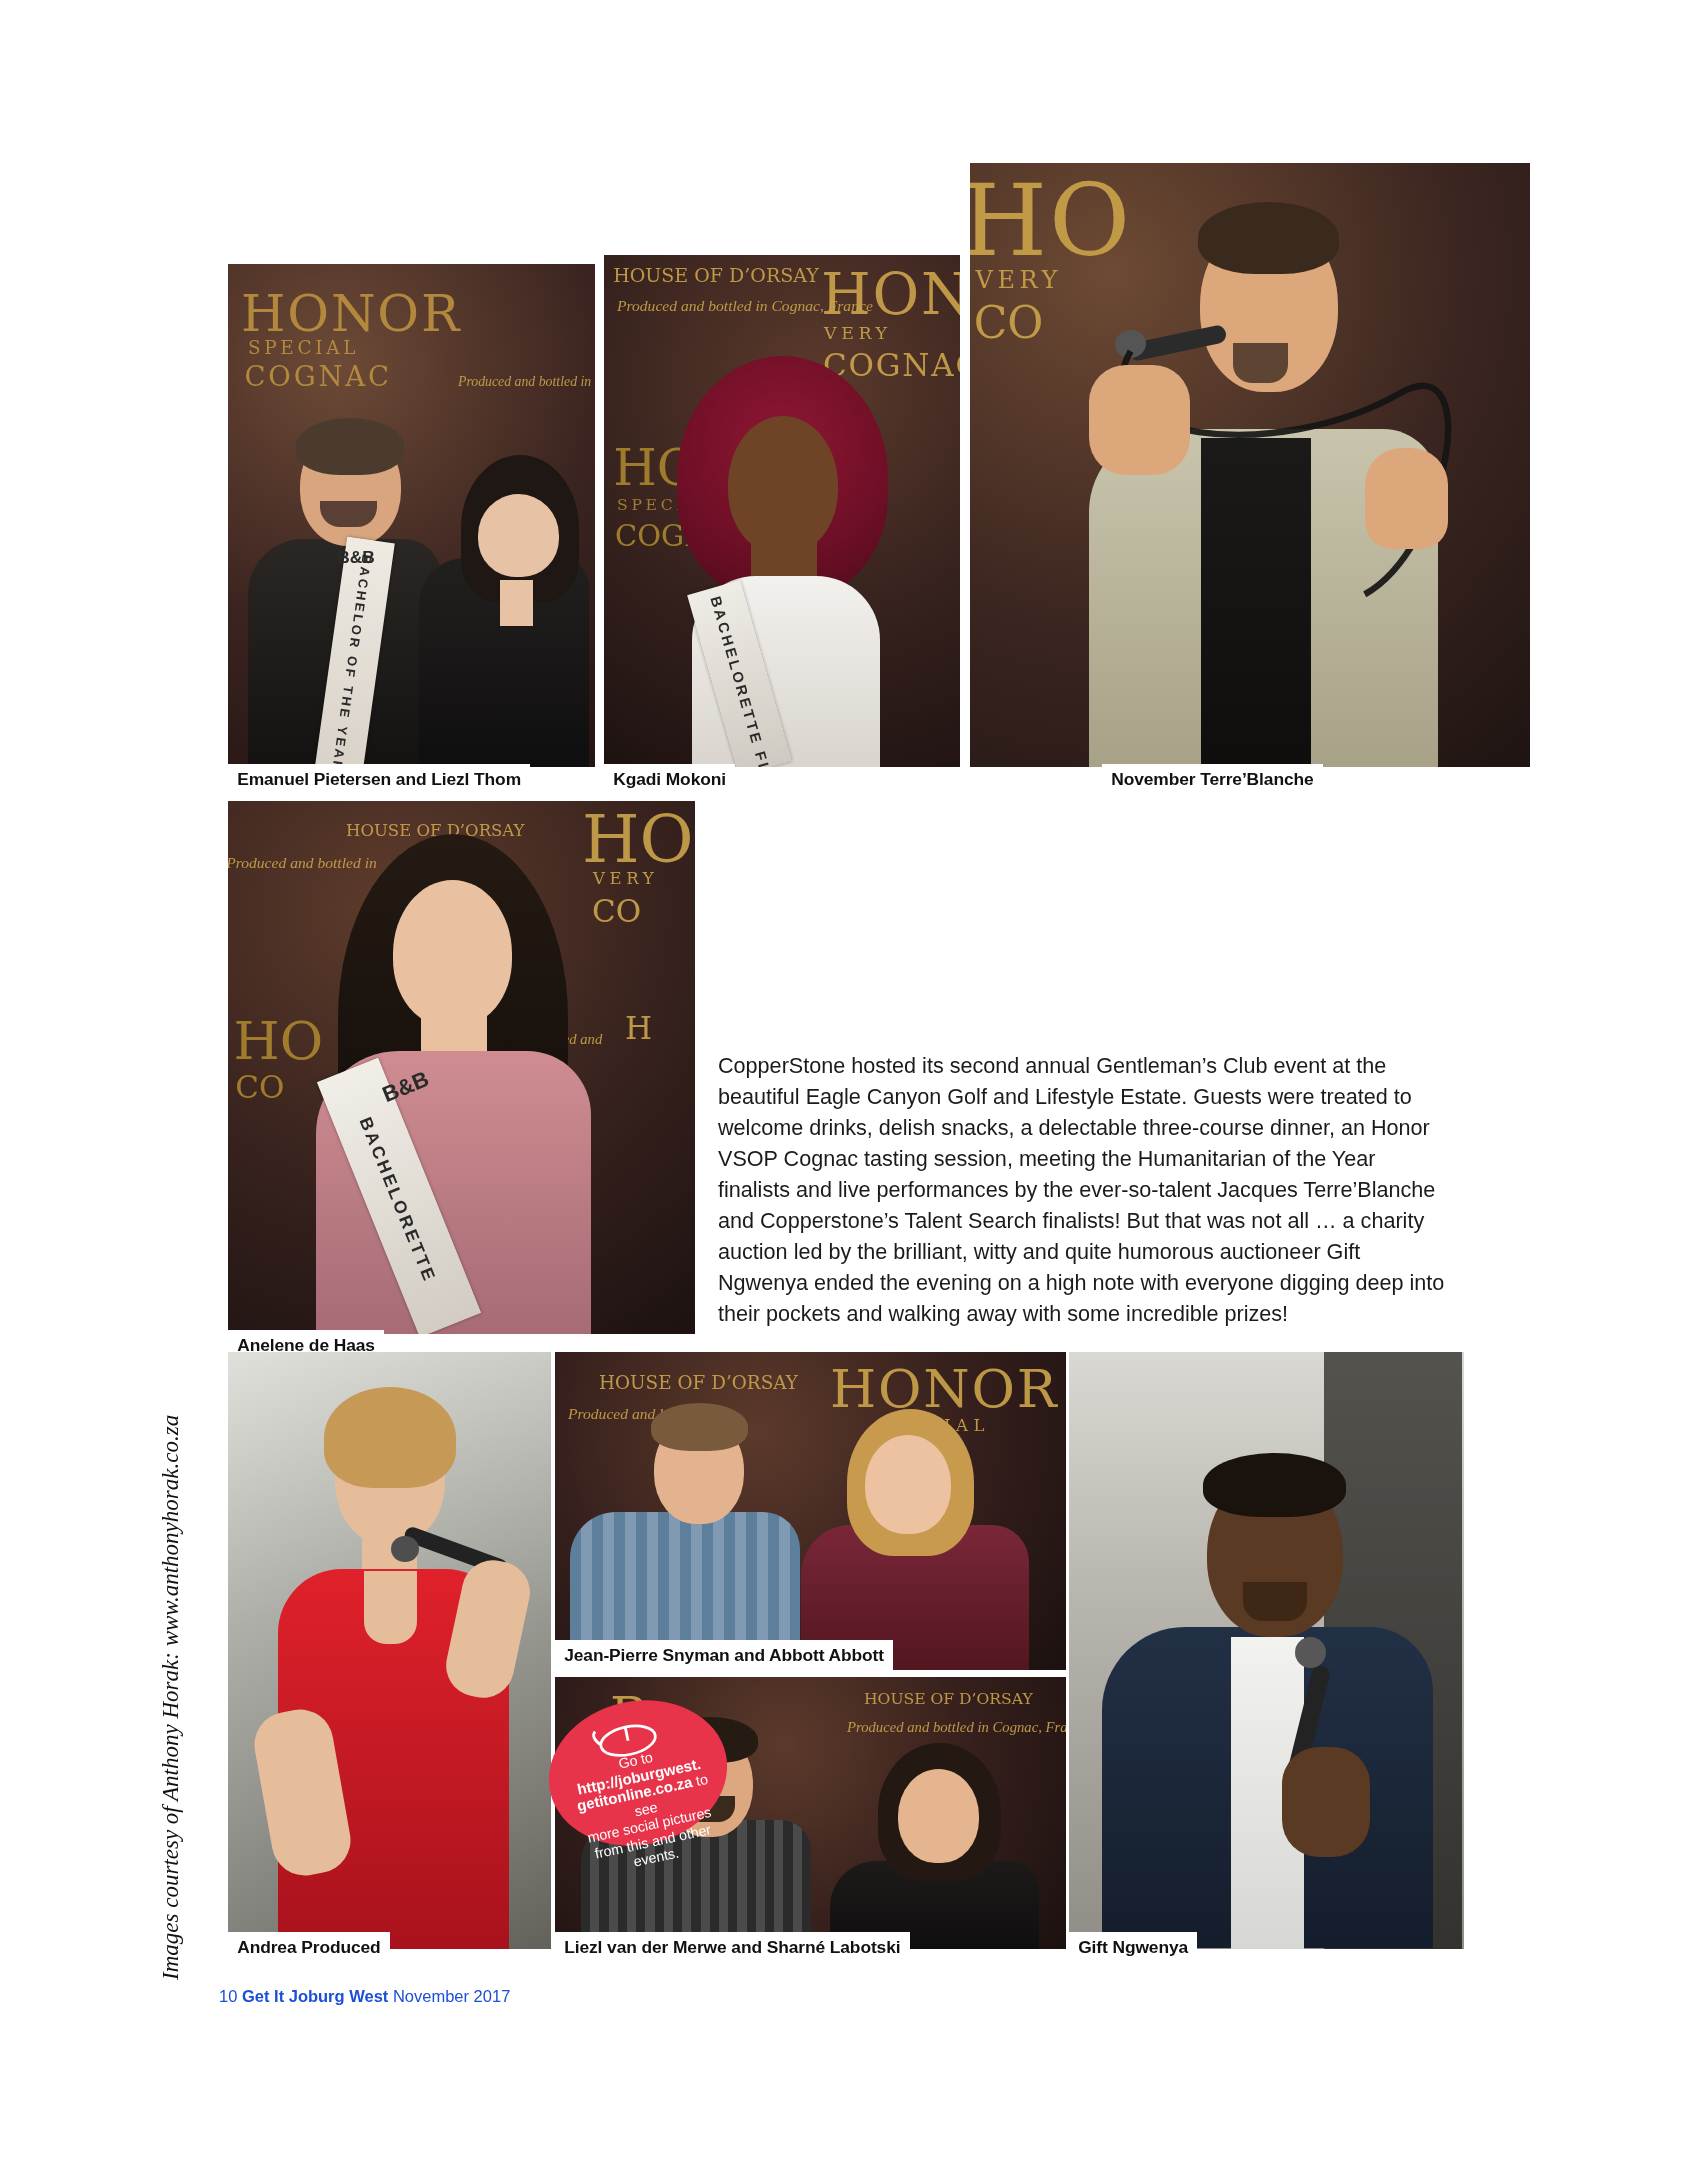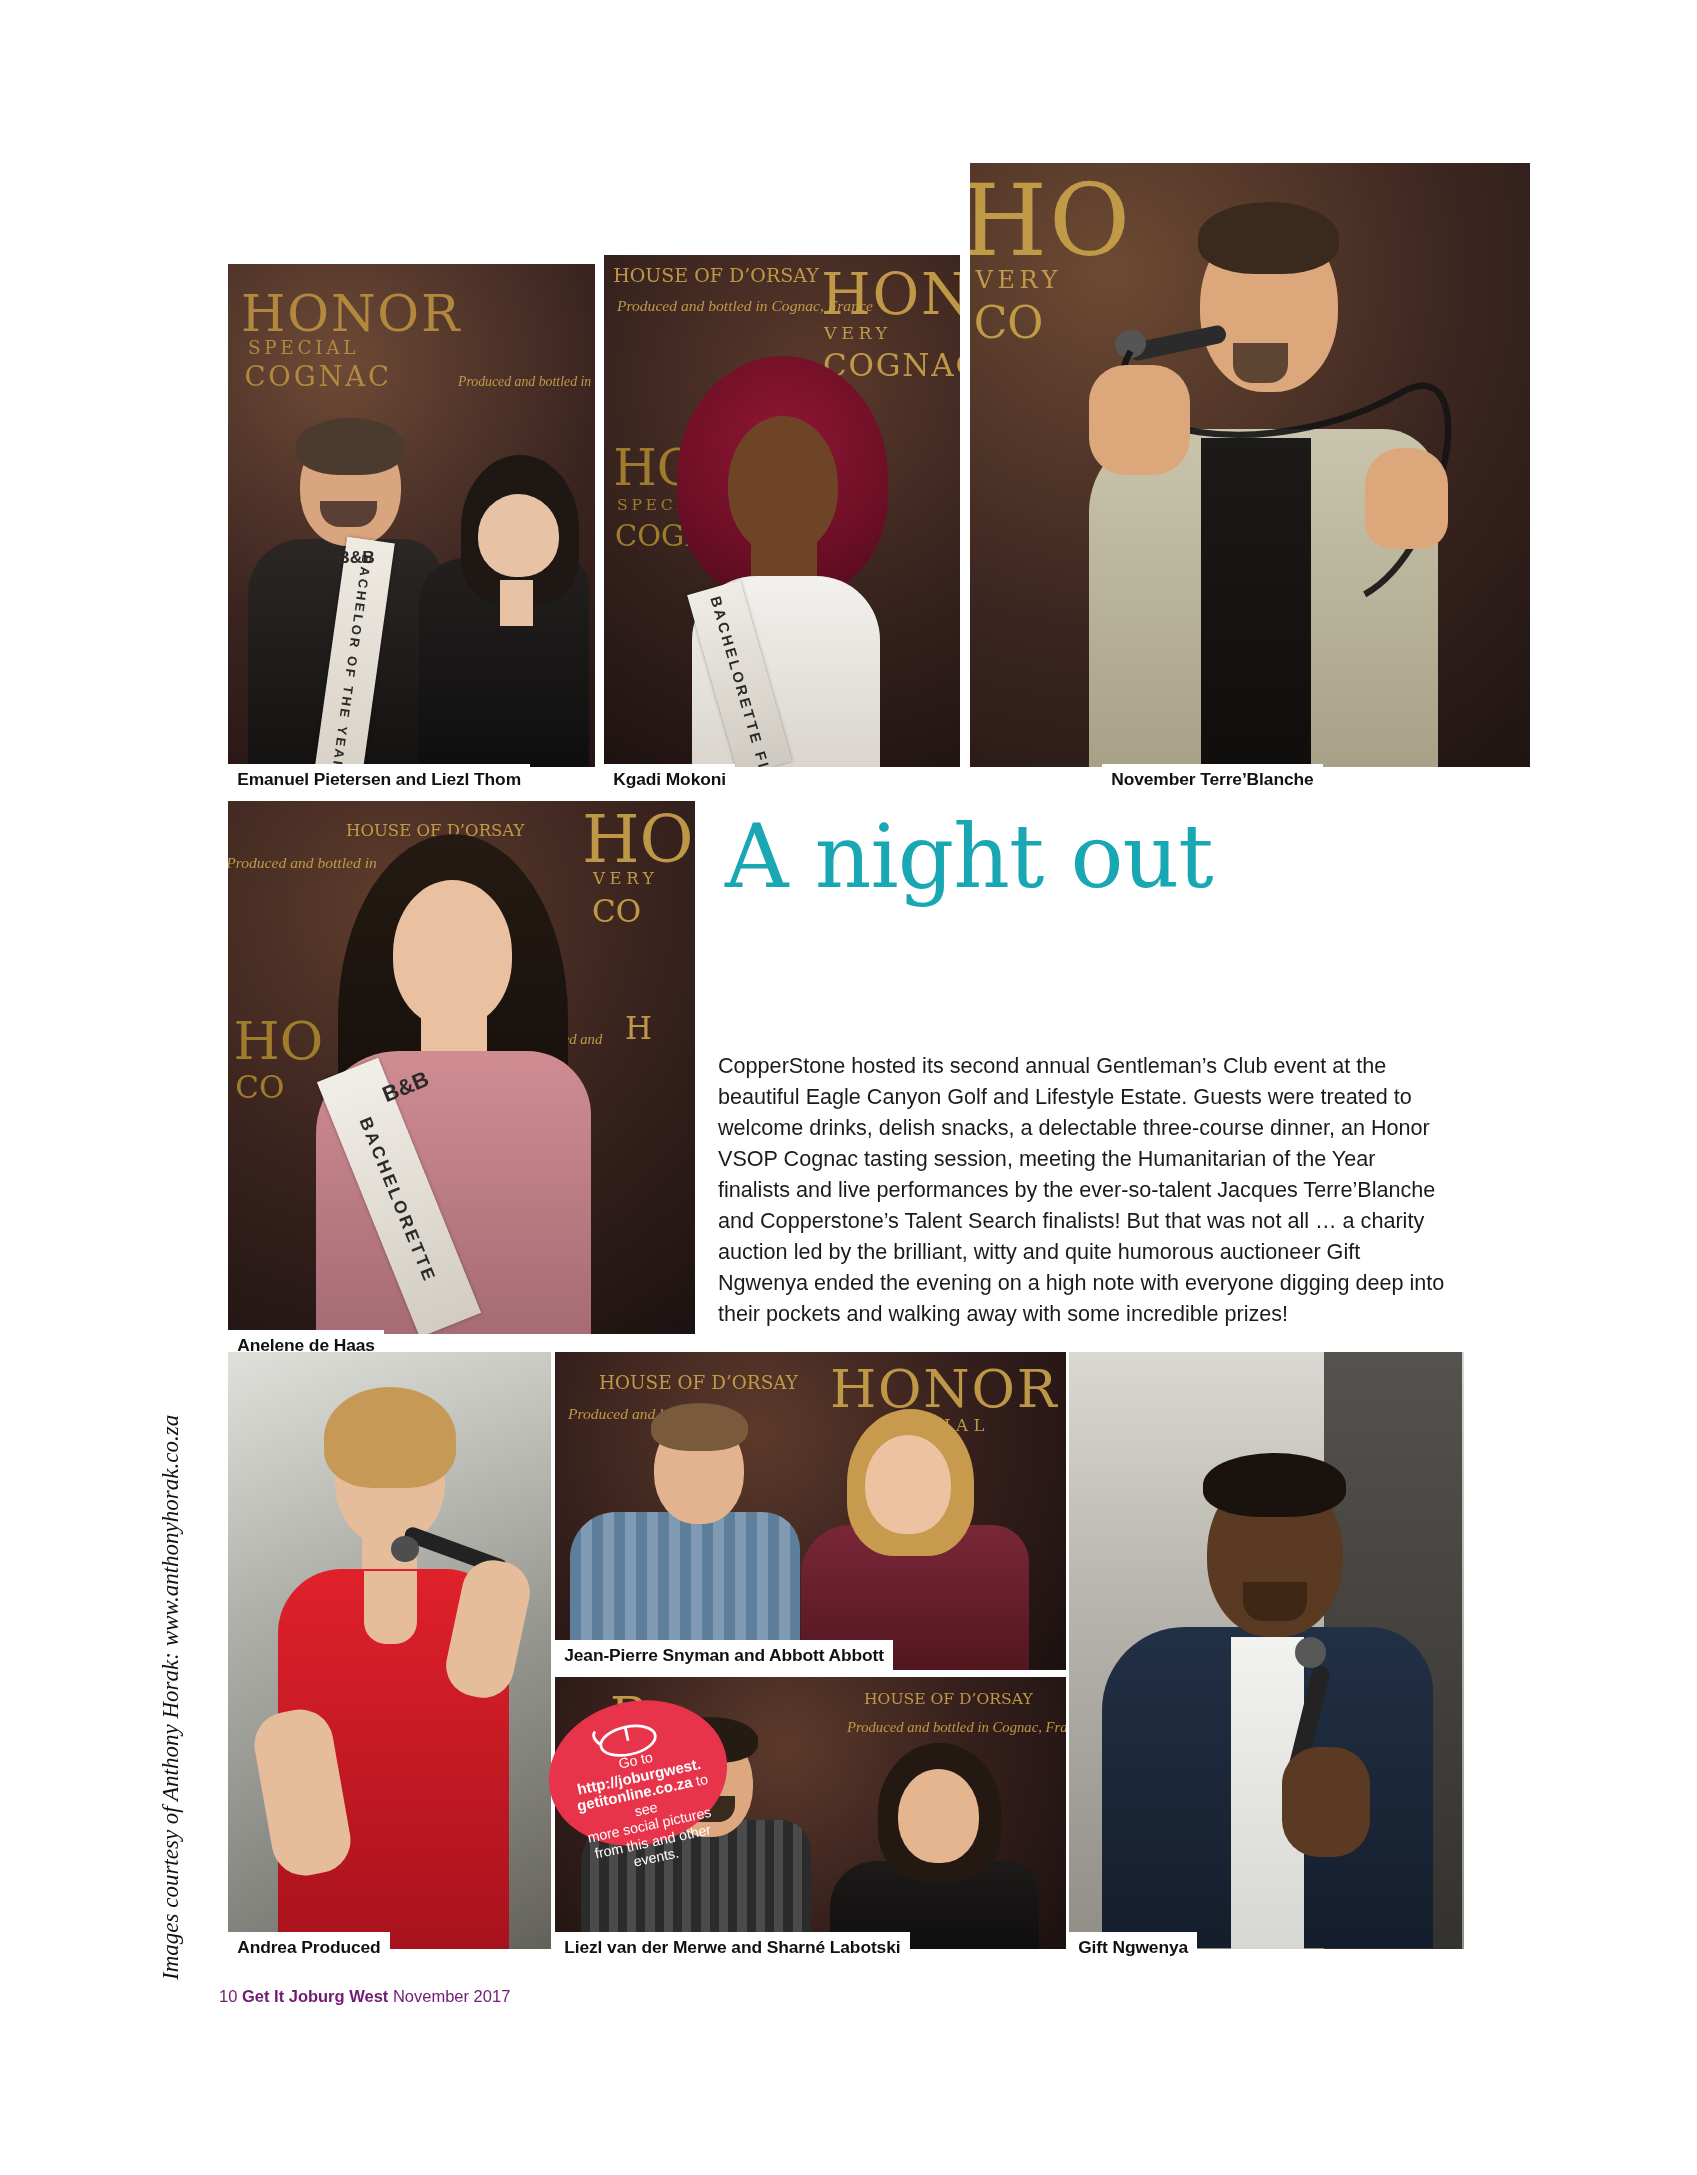"A night out" span.l1 { html: <span>A night out</span> -> none }
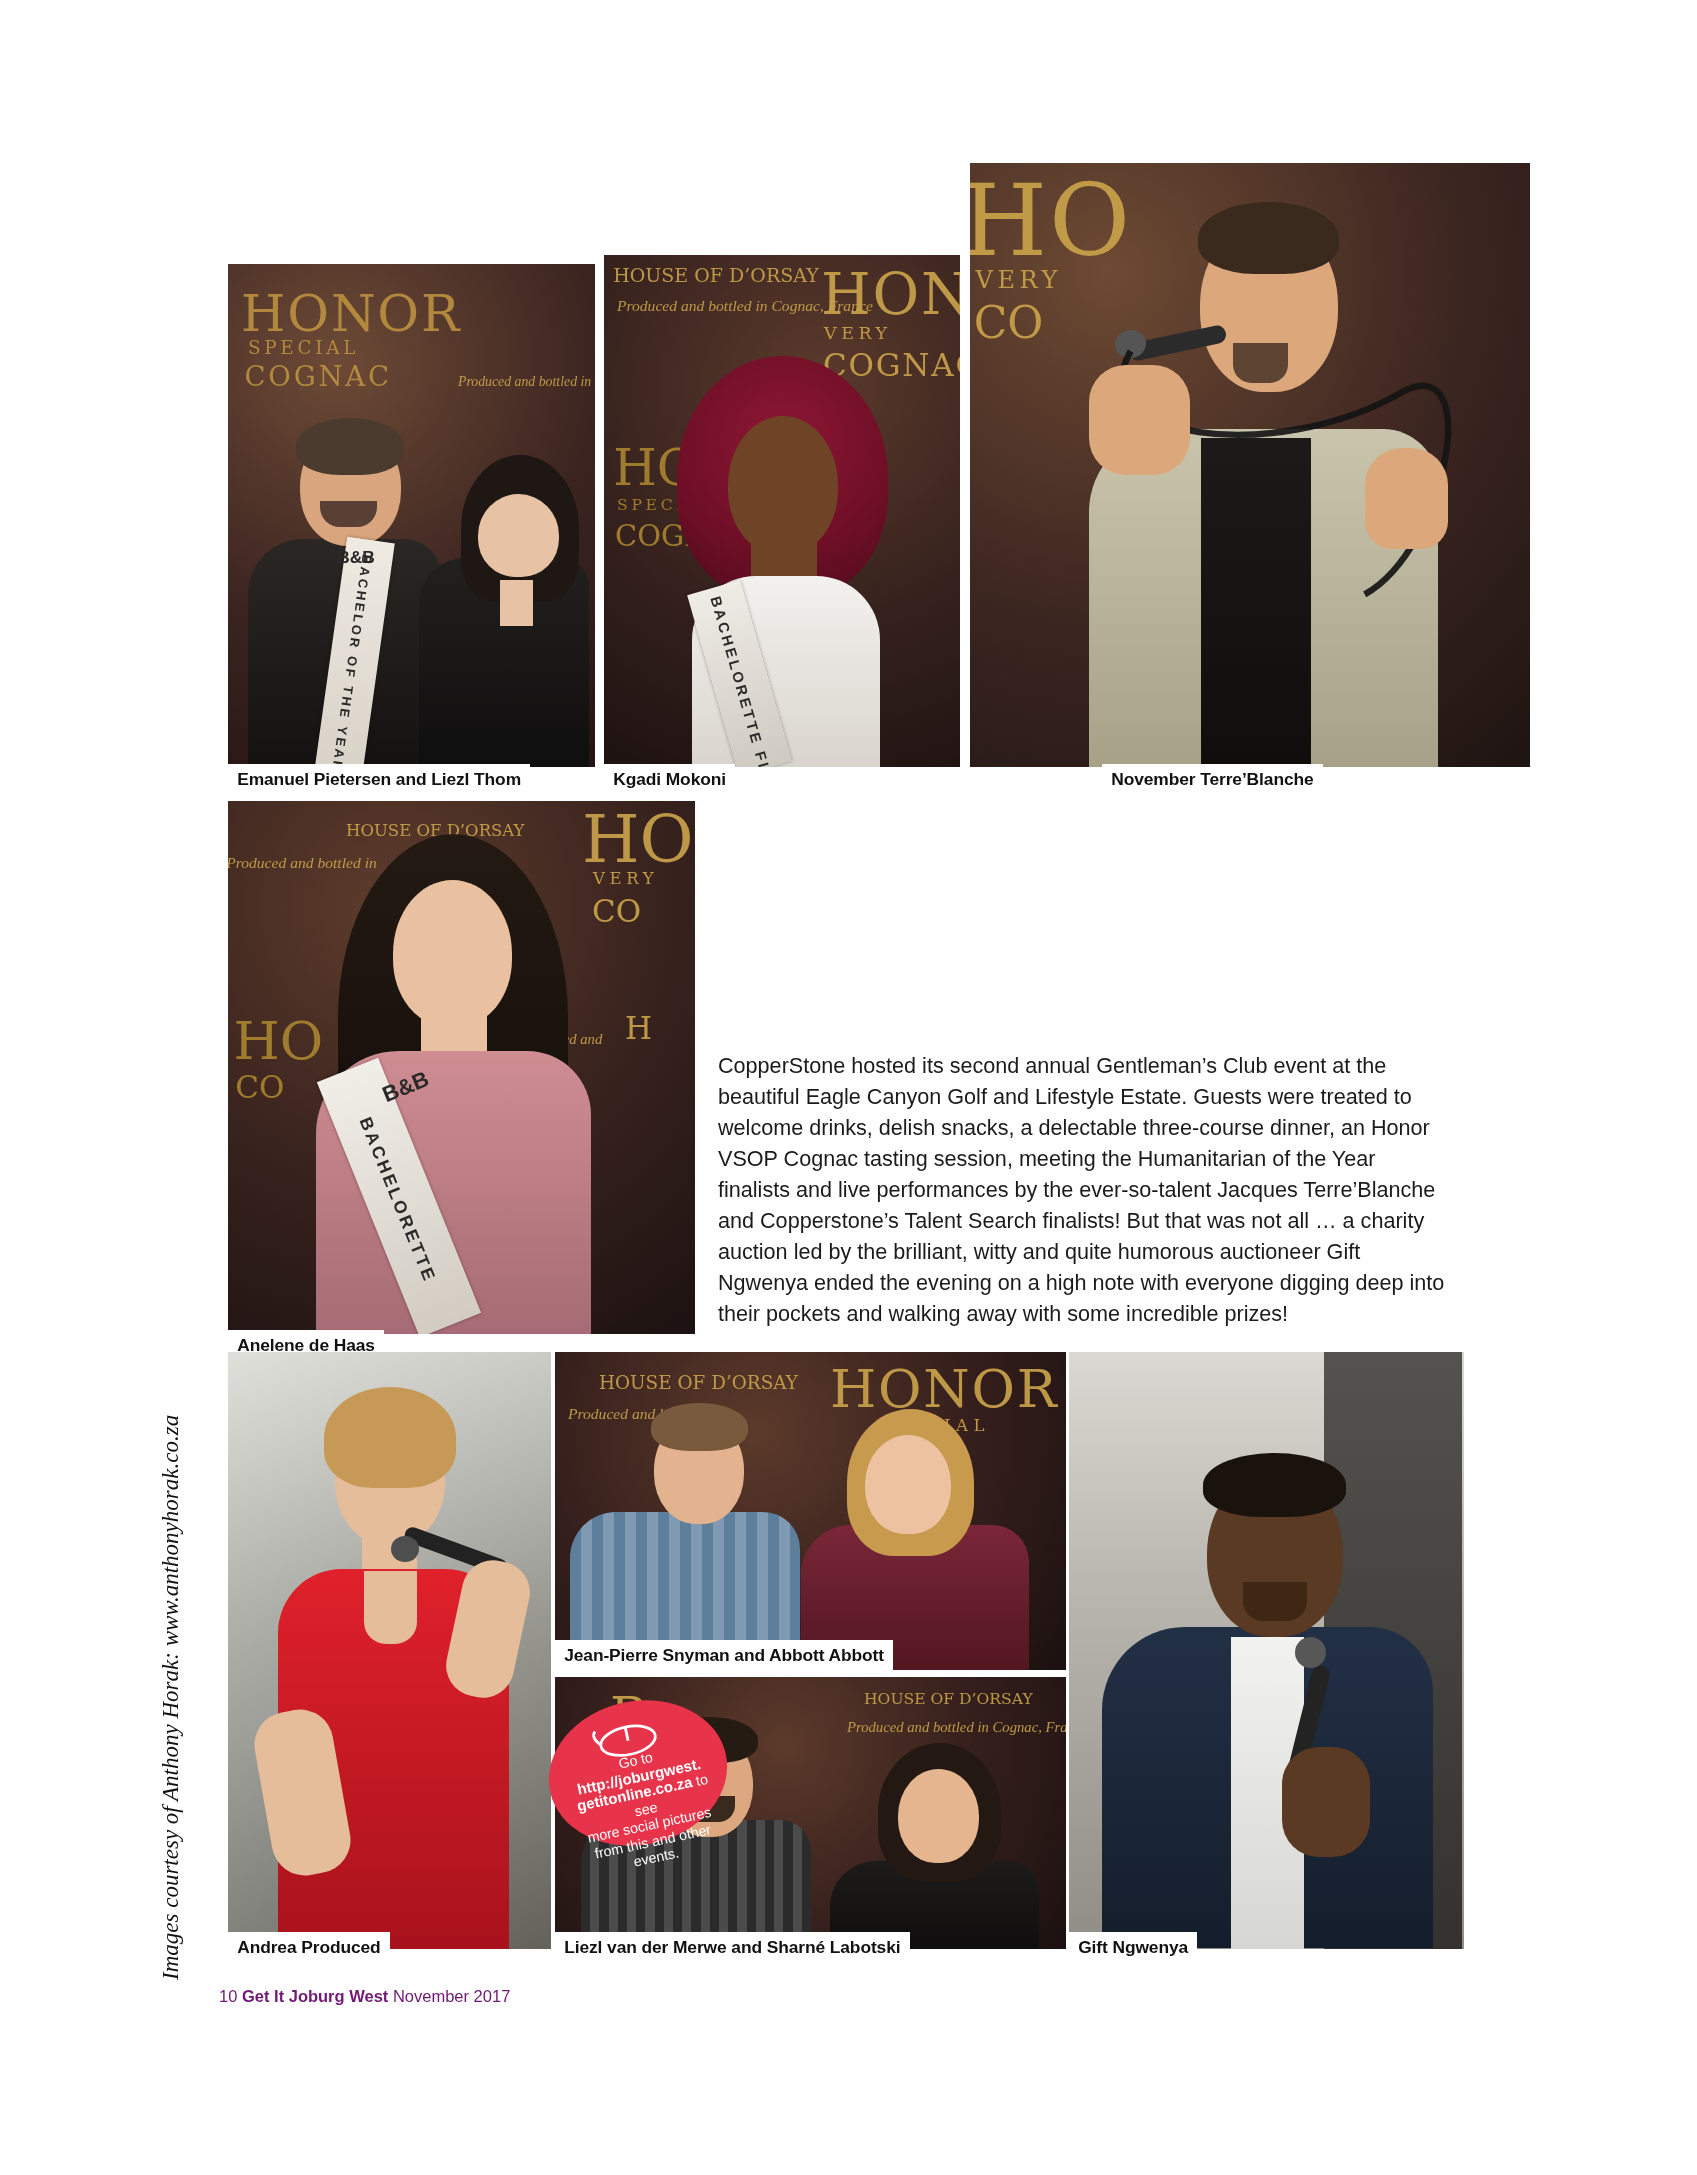"10 Get It Joburg West" .footer { color: #701a75 -> #1d4ed8 }
